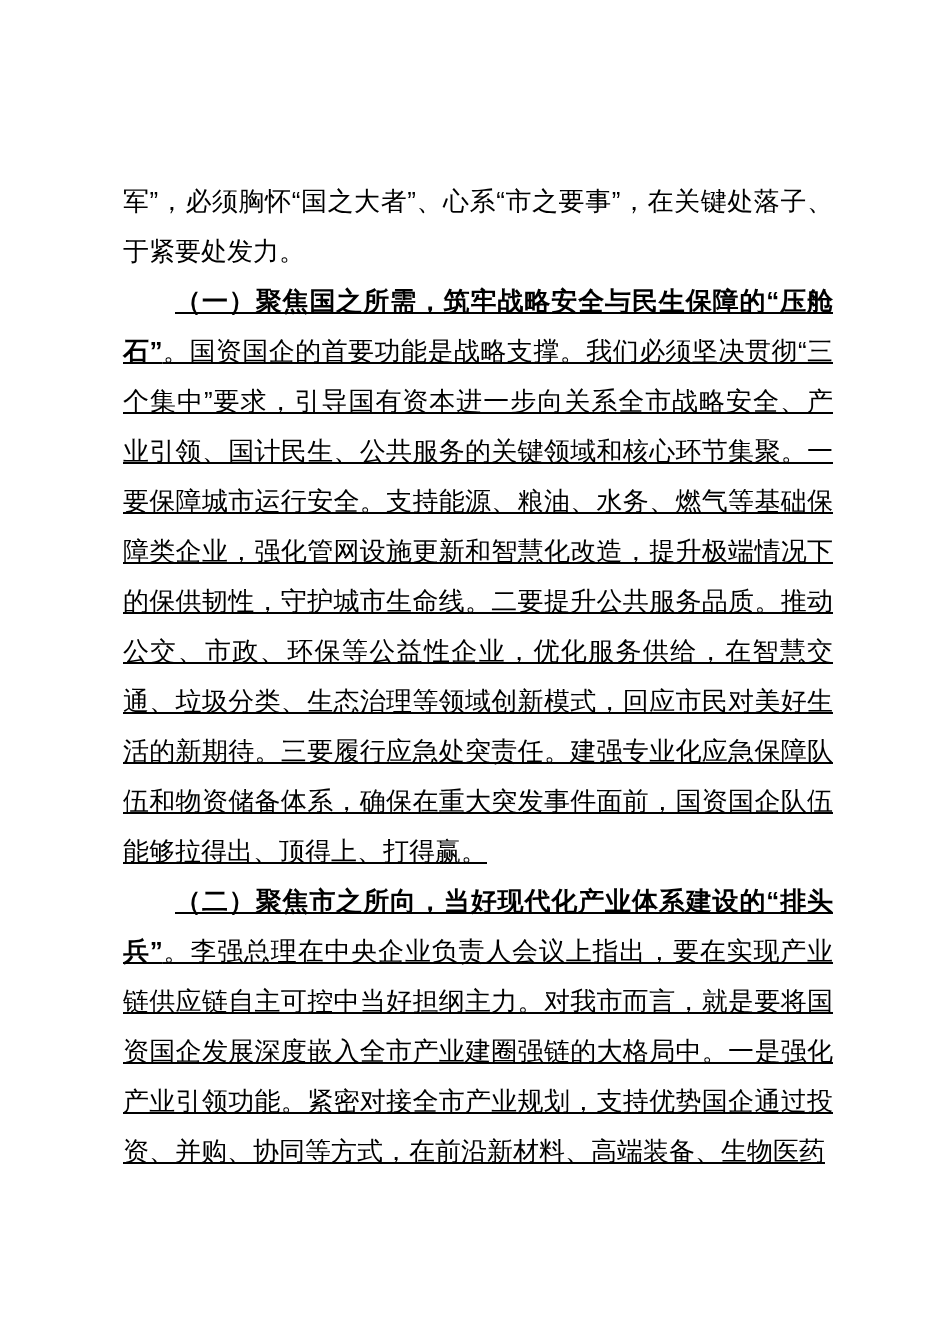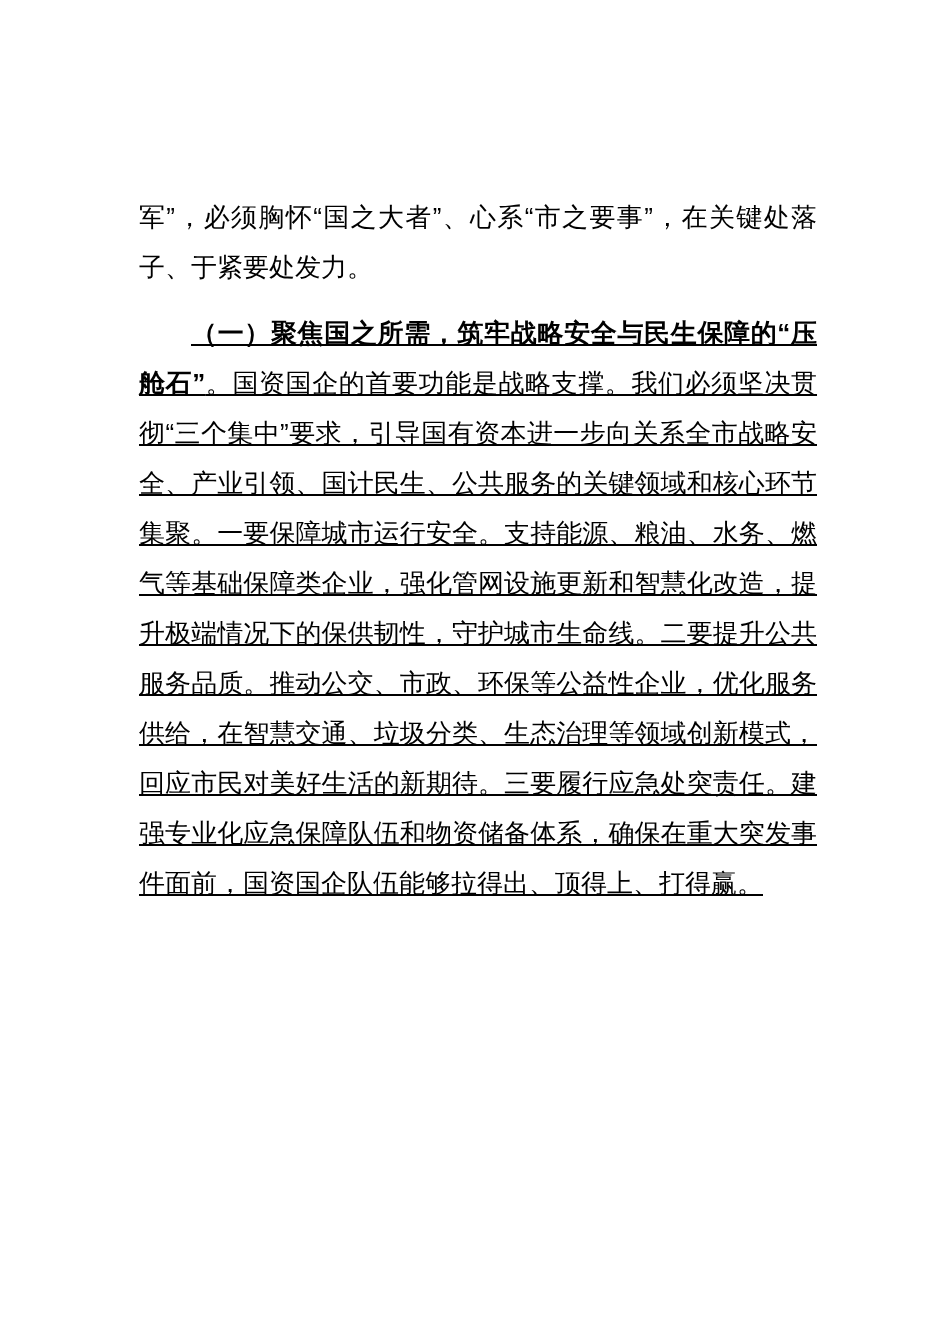"军”，必须胸怀“国之大者”、心系“市之要事”，在关键处落子、于紧要处发力。" .para { margin: 16px -> 0 }
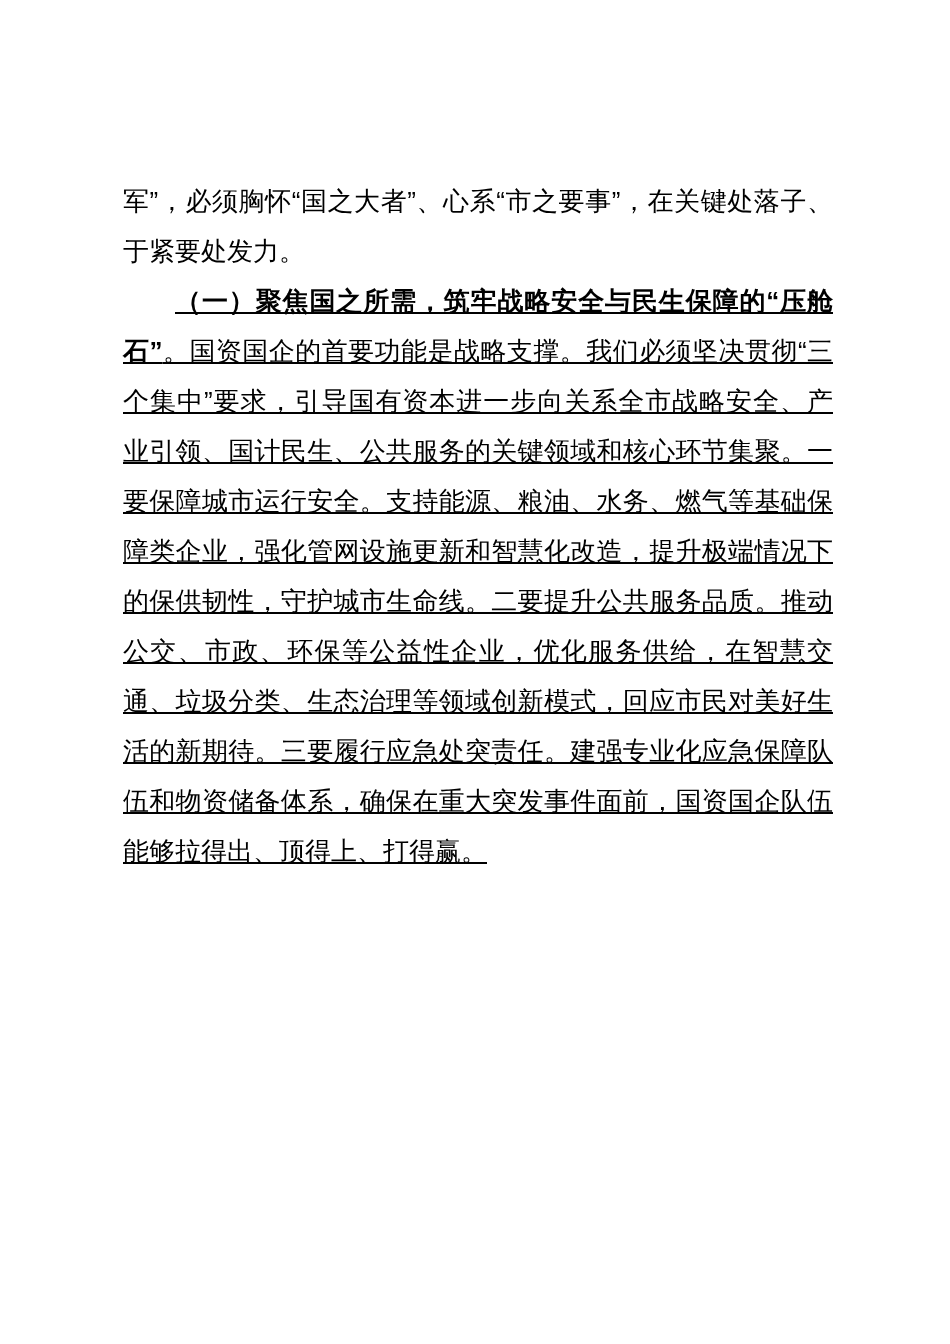"（二）聚焦市之所向，当好现代化产业体系建设的“排头兵”。李强总理在中央企业负责人" p.para { html: none -> <p><span>（二）聚焦市之所向，当好现代化产业体系建设的“排头兵”</span><span>。李强总理在中央企业负责人会议上指出，要在实现产业链供应链自主可控中当好担纲主力。对我市而言，就是要将国资国企发展深度嵌入全市产业建圈强链的大格局中。一是强化产业引领功能。紧密对接全市产业规划，支持优势国企通过投资、并购、协同等方式，在前沿新材料、高端装备、生物医药</span></p> }
